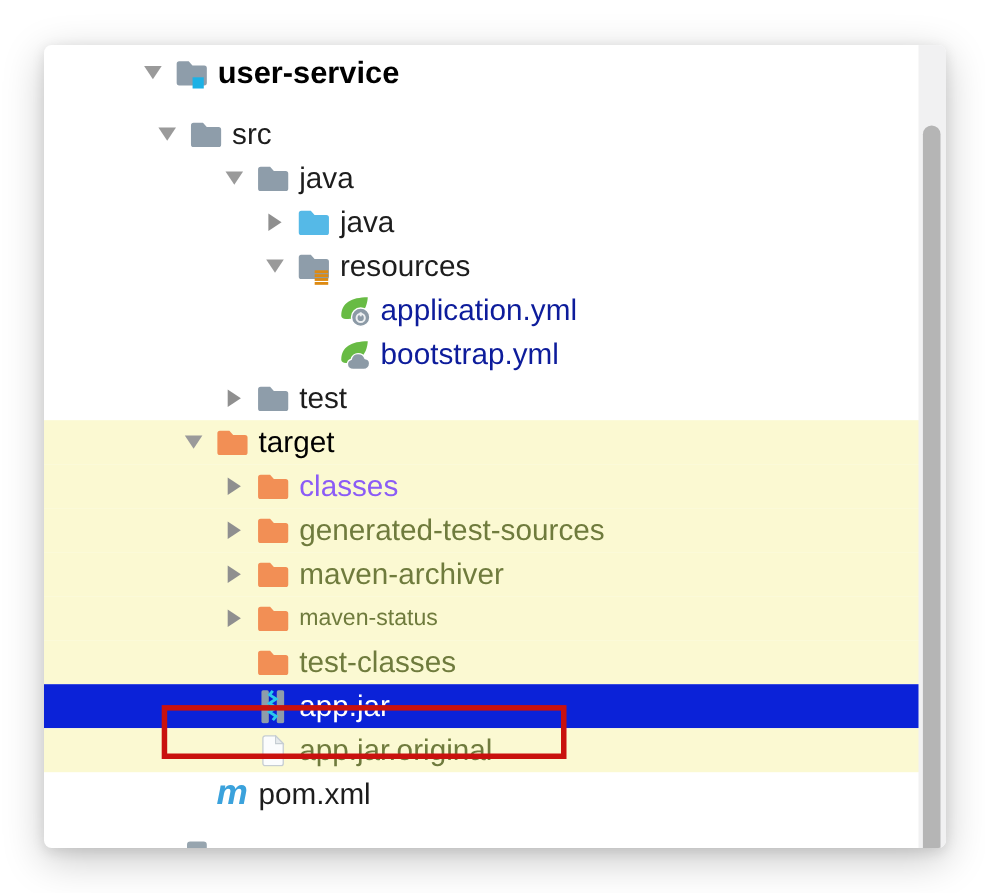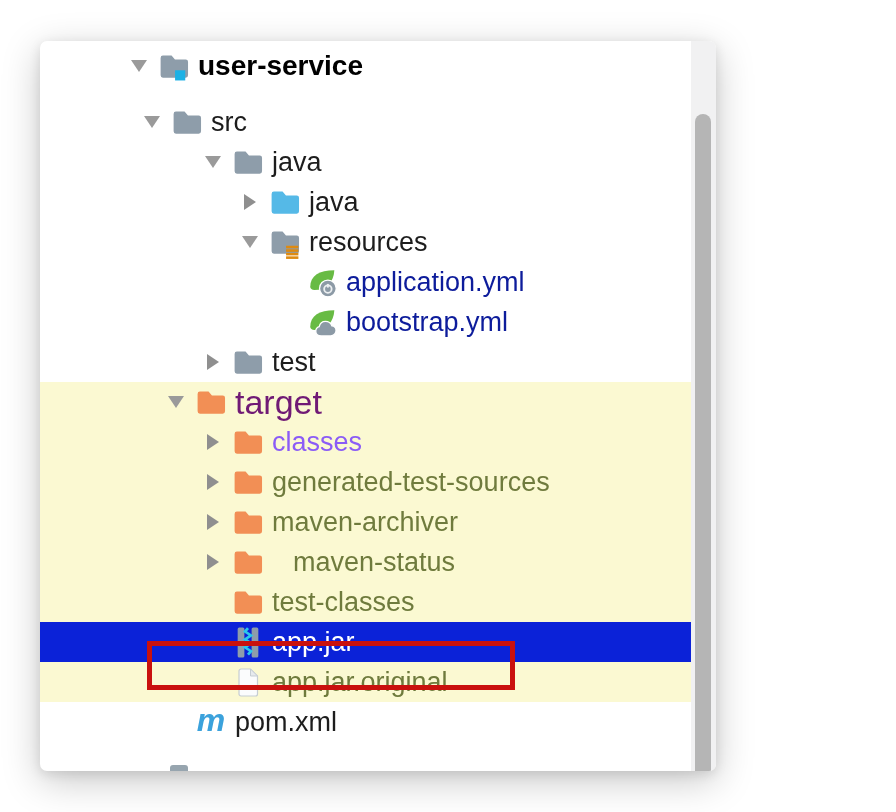"user-service" .panel { width: 676px -> 820px }
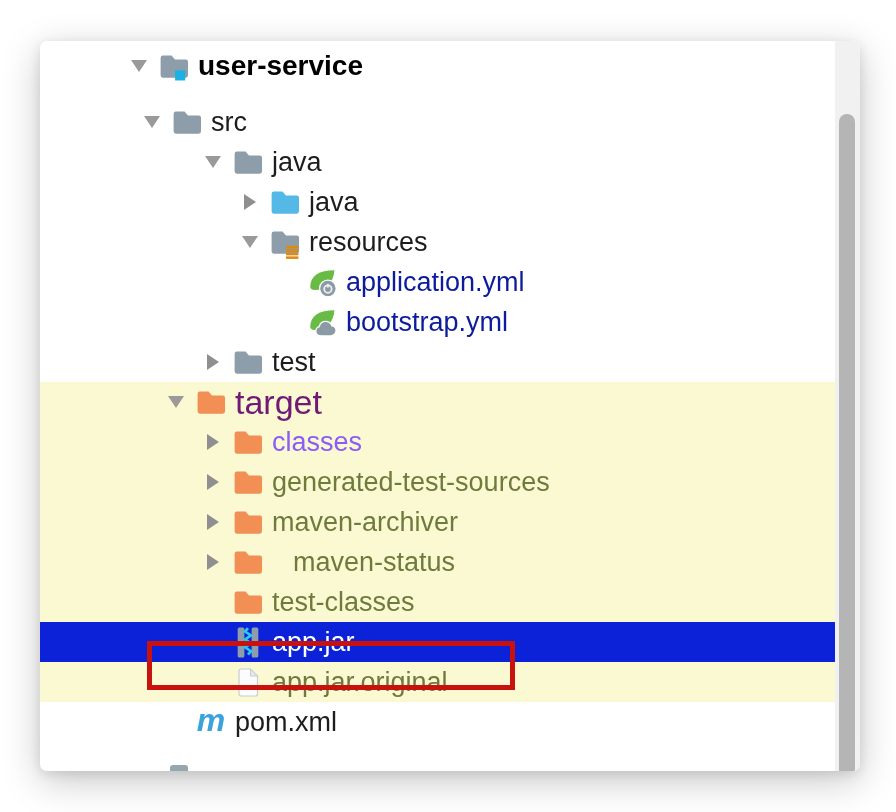"target" span.label { color: #701a75 -> #000000; font-size: 34px -> 27px }
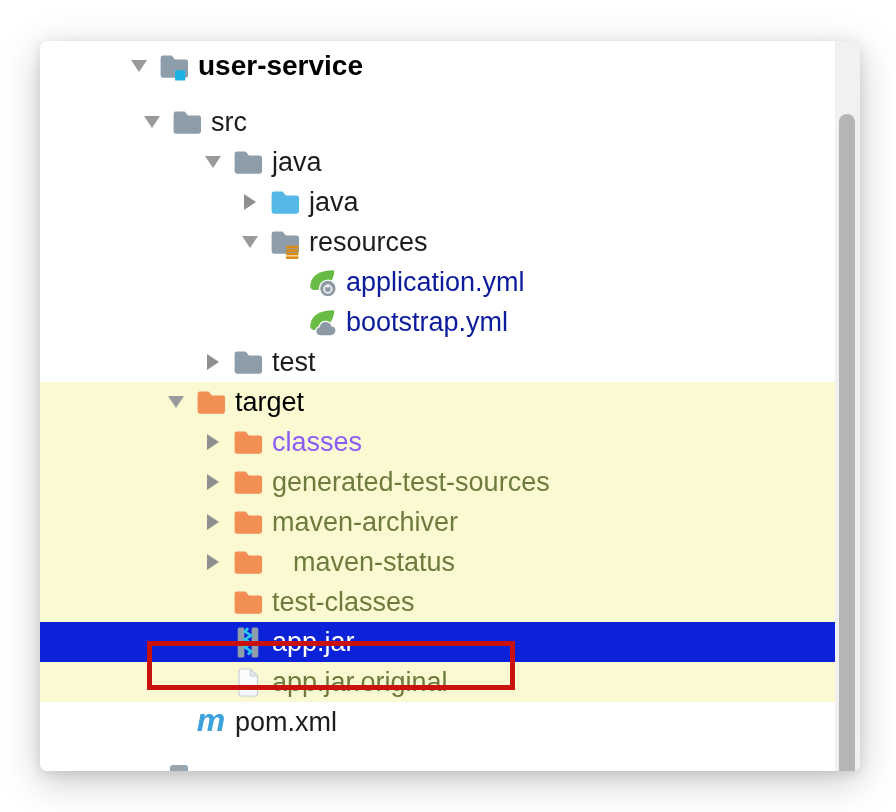"maven-status" span.label { font-size: 27px -> 21px; margin-left: 21px -> none }
